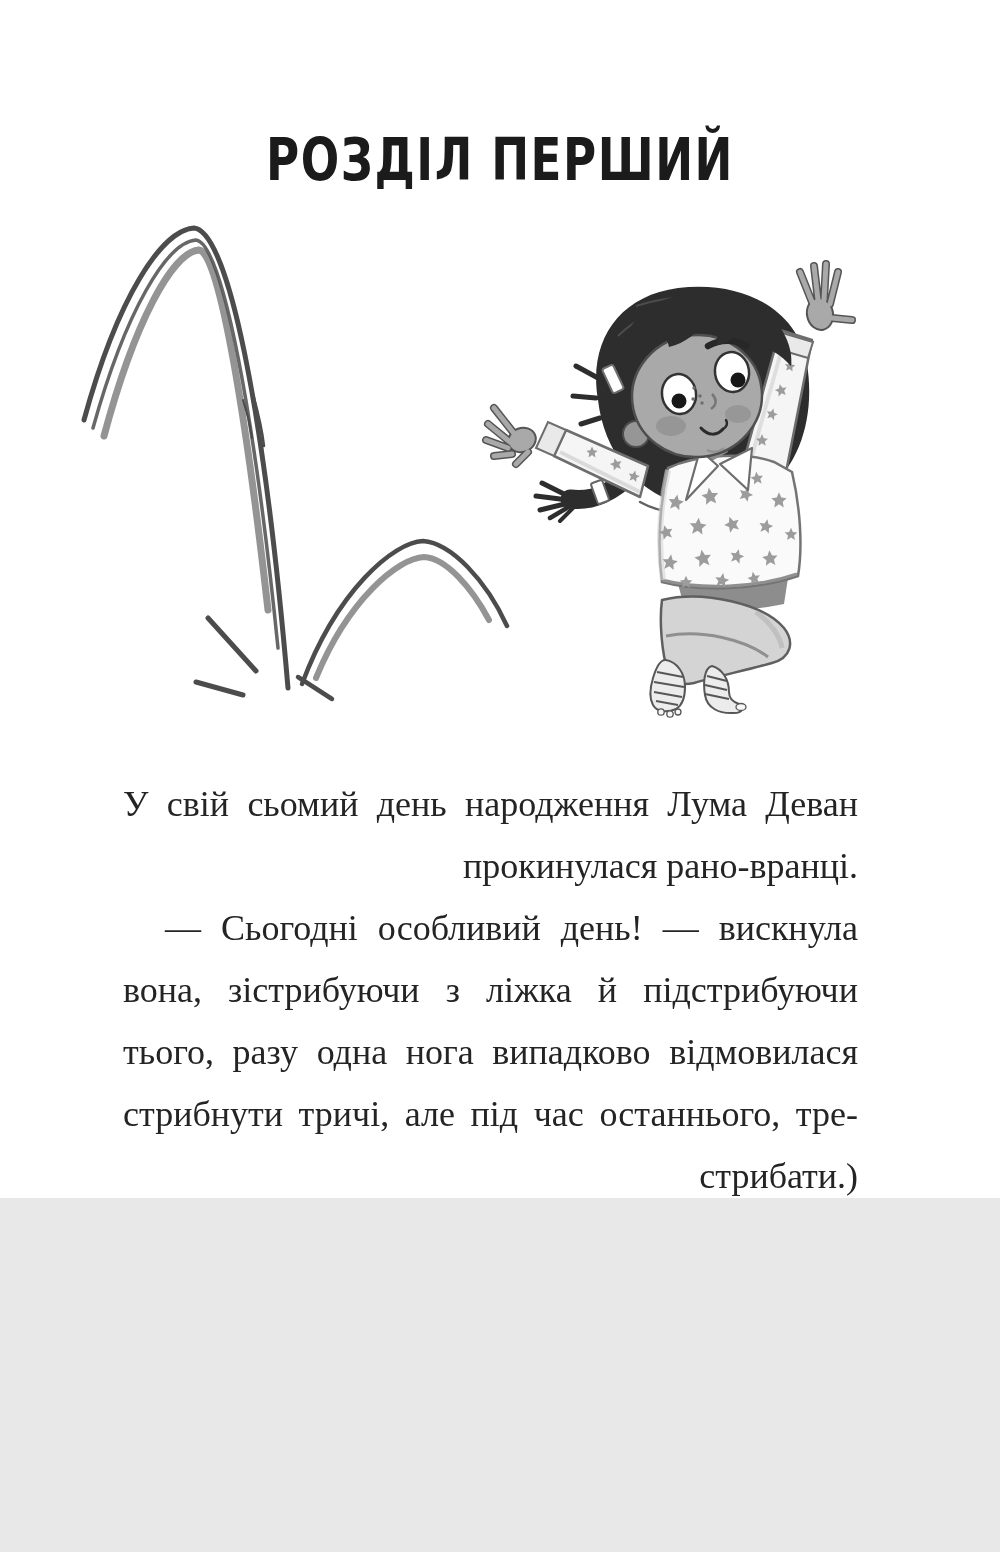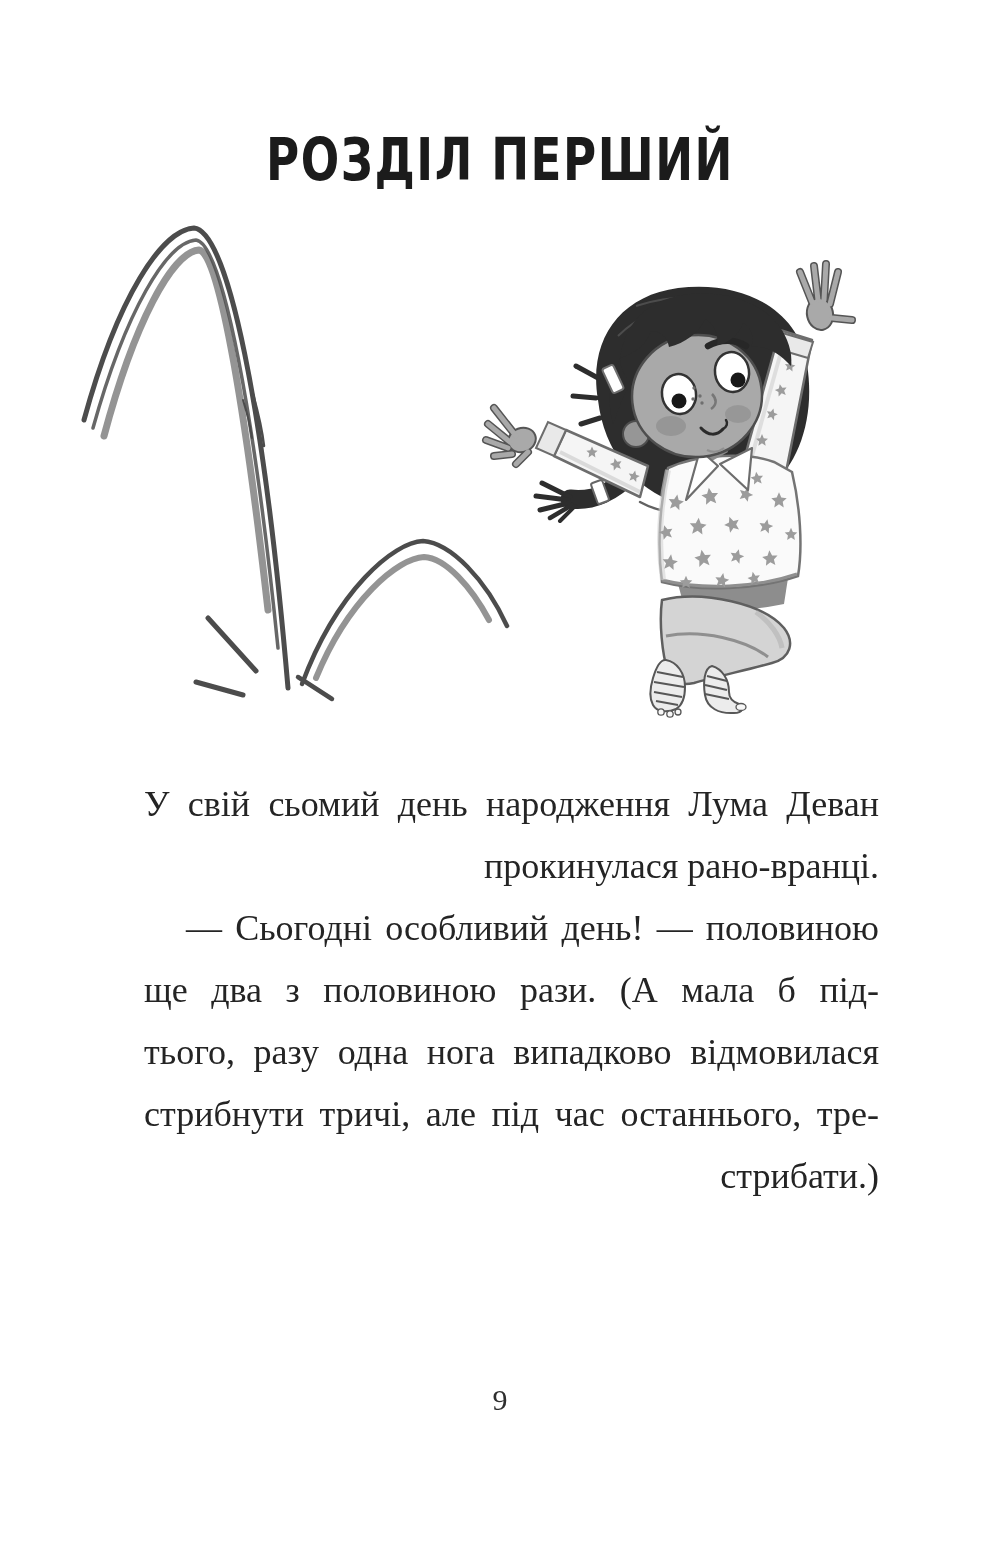"РОЗДІЛ ПЕРШИЙ" .page { height: 1552px -> 1198px }
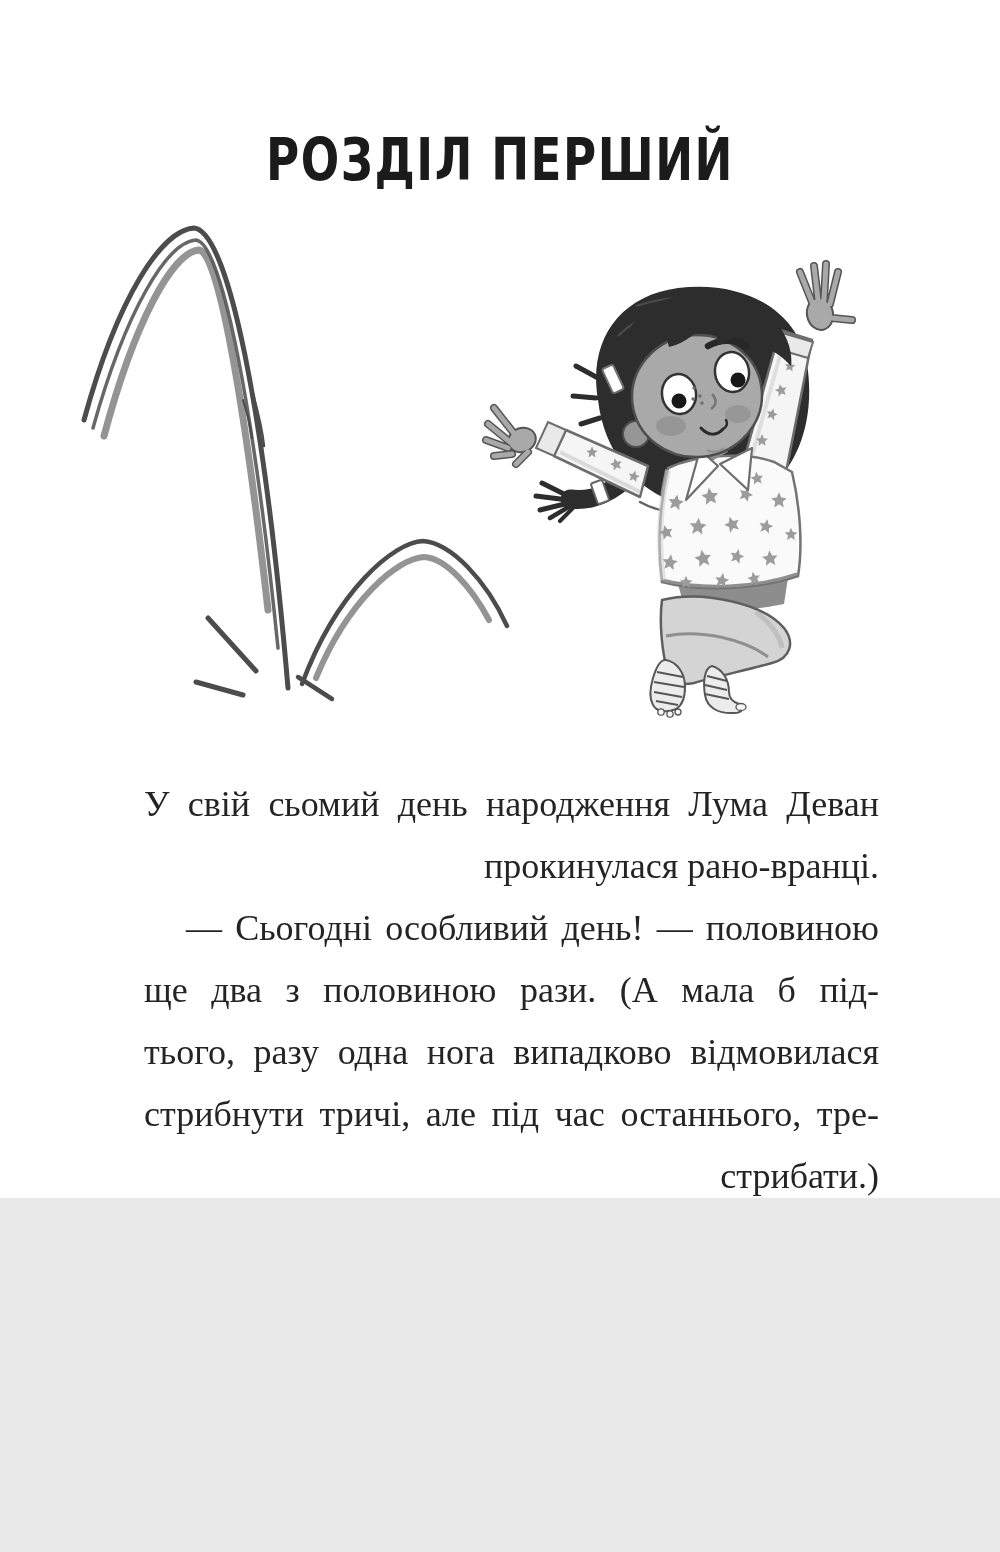"У свій сьомий день народження" .body-text { left: 144px -> 123px }
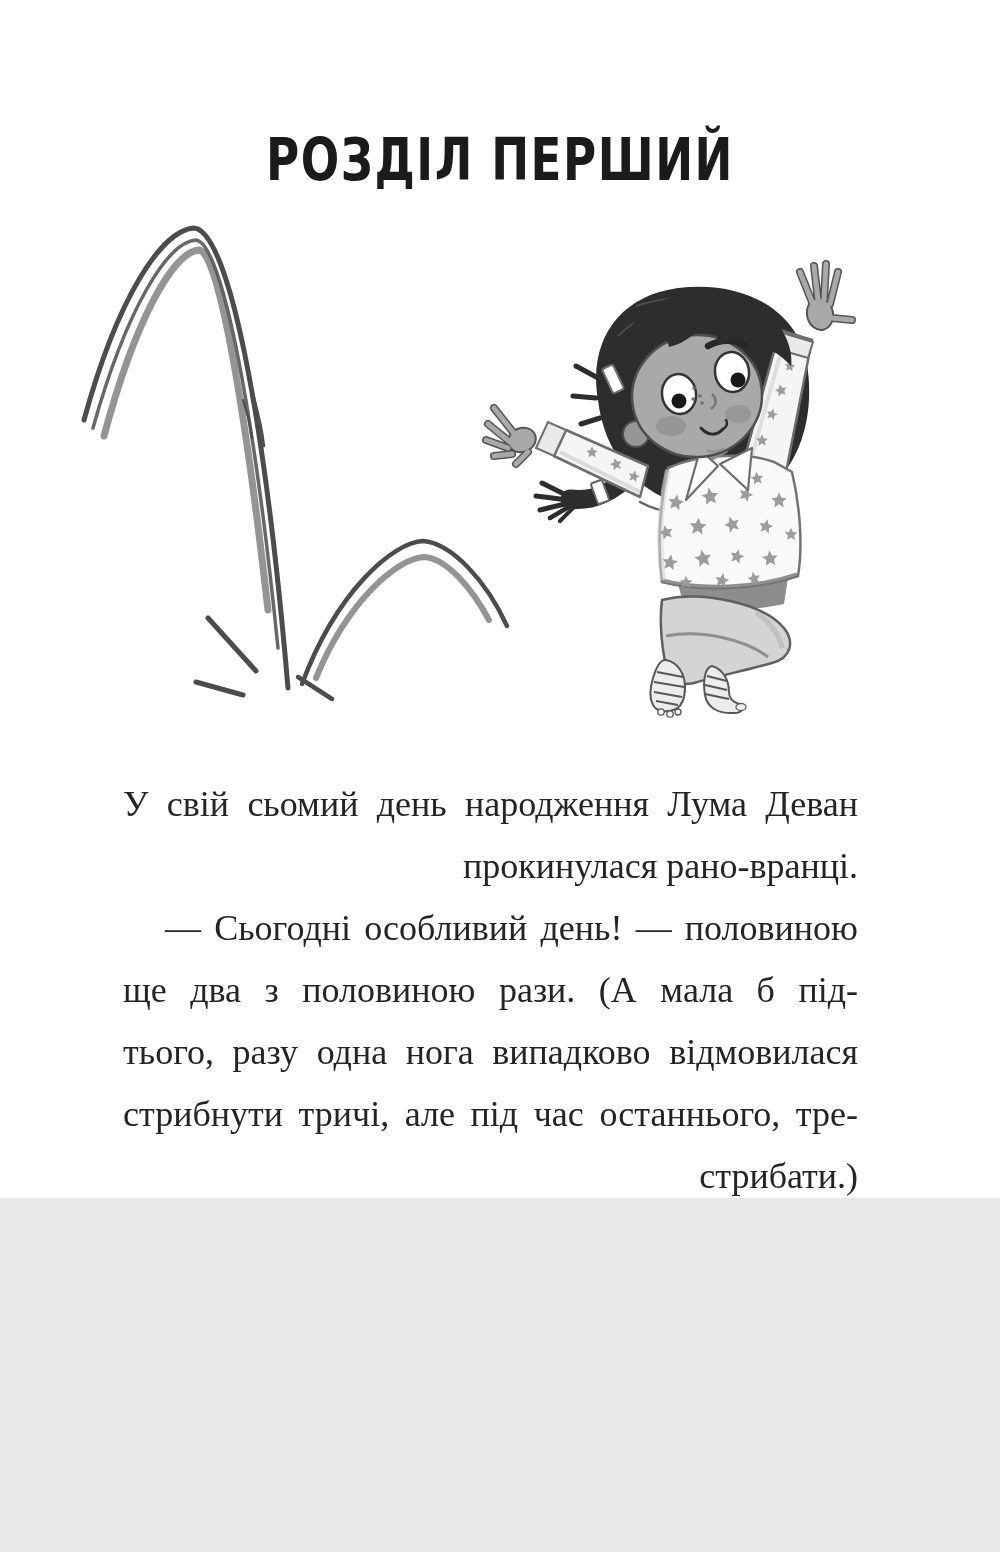"— Сьогодні особливий день! —" div.line { text: половиною -> вискнула }
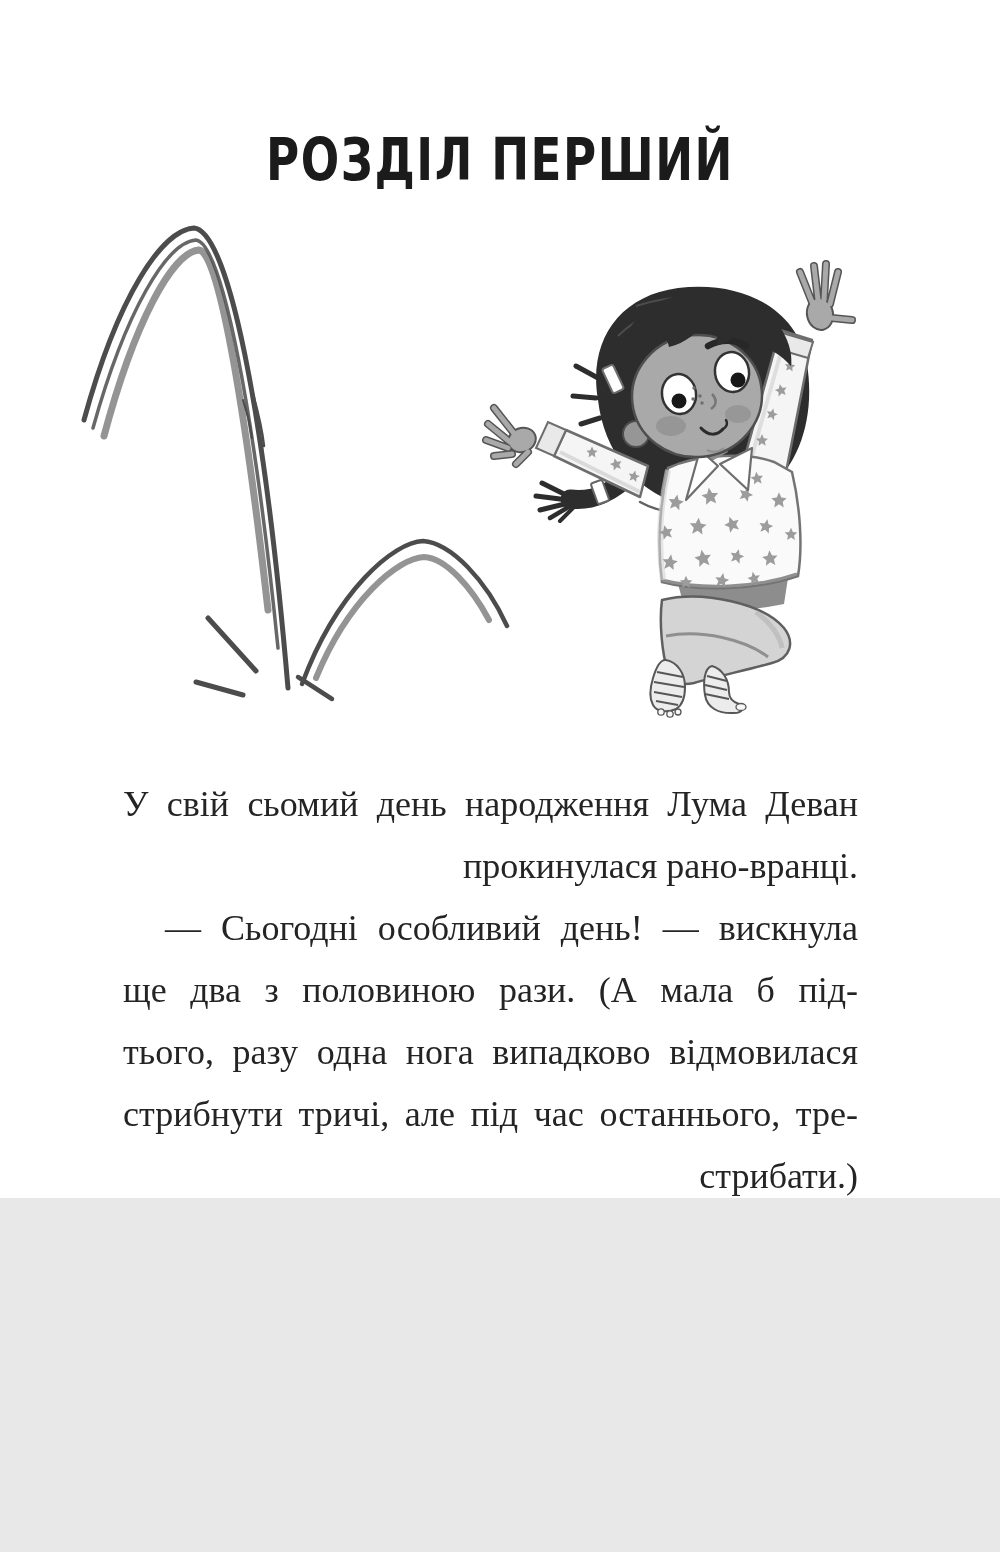"вона, зістрибуючи з ліжка й" div.line { html: none -> <div>вона, зістрибуючи з ліжка й підстрибуючи</div> }
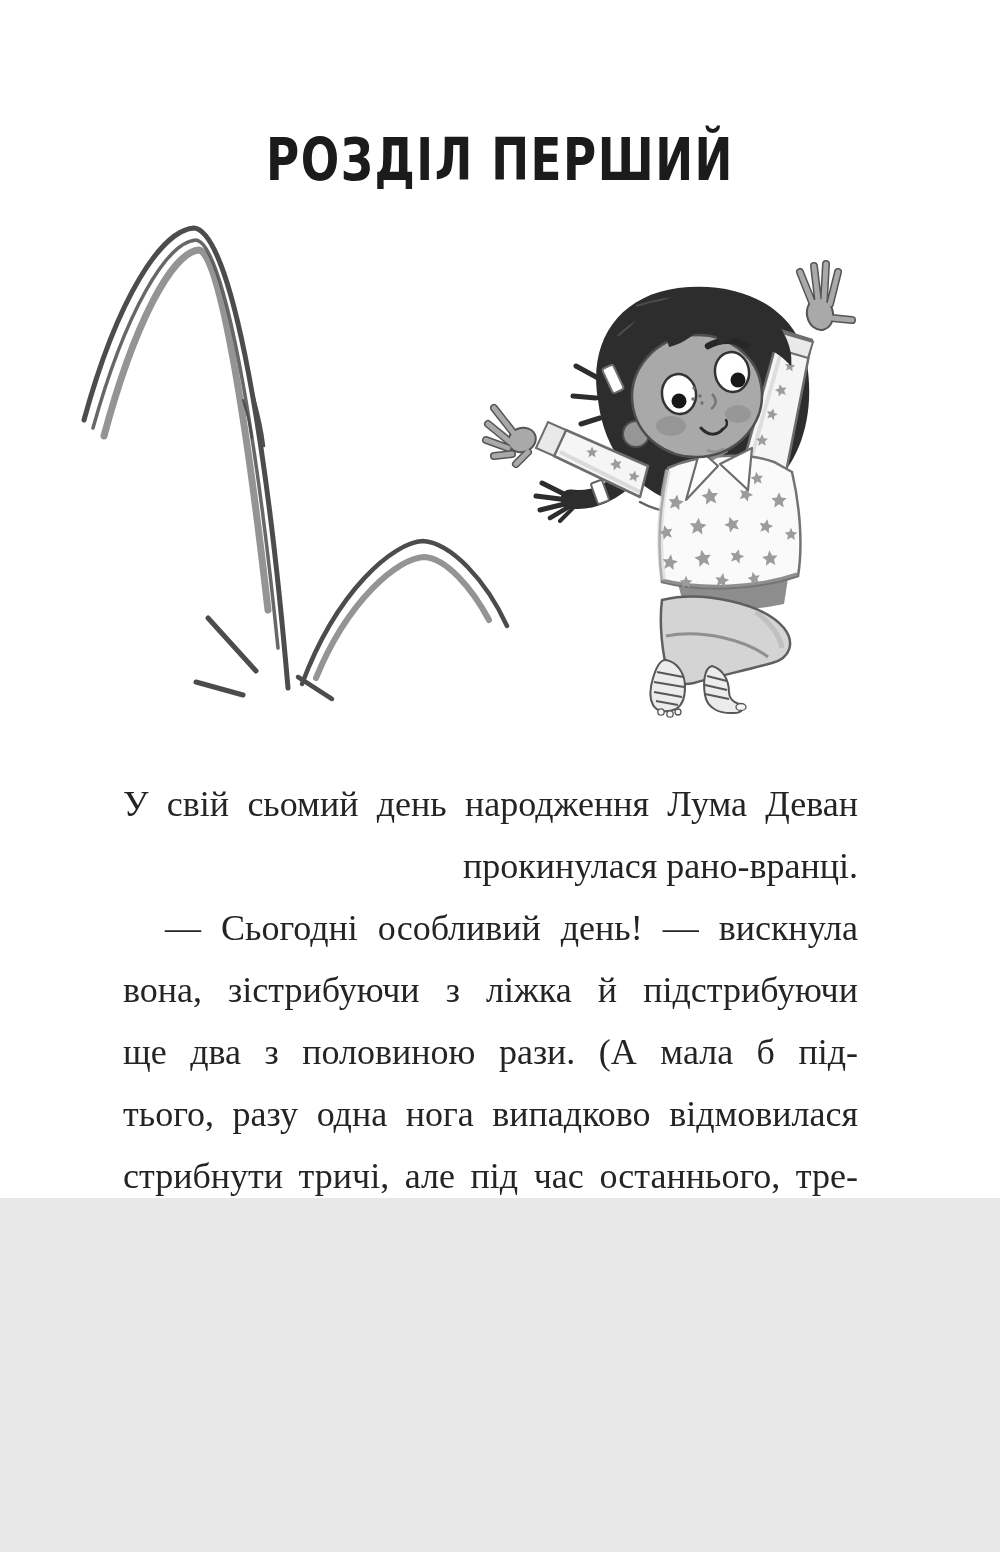"ще два з половиною рази." div.line { html: <div>ще два з половиною рази. (А мала б під-</div> -> none }
